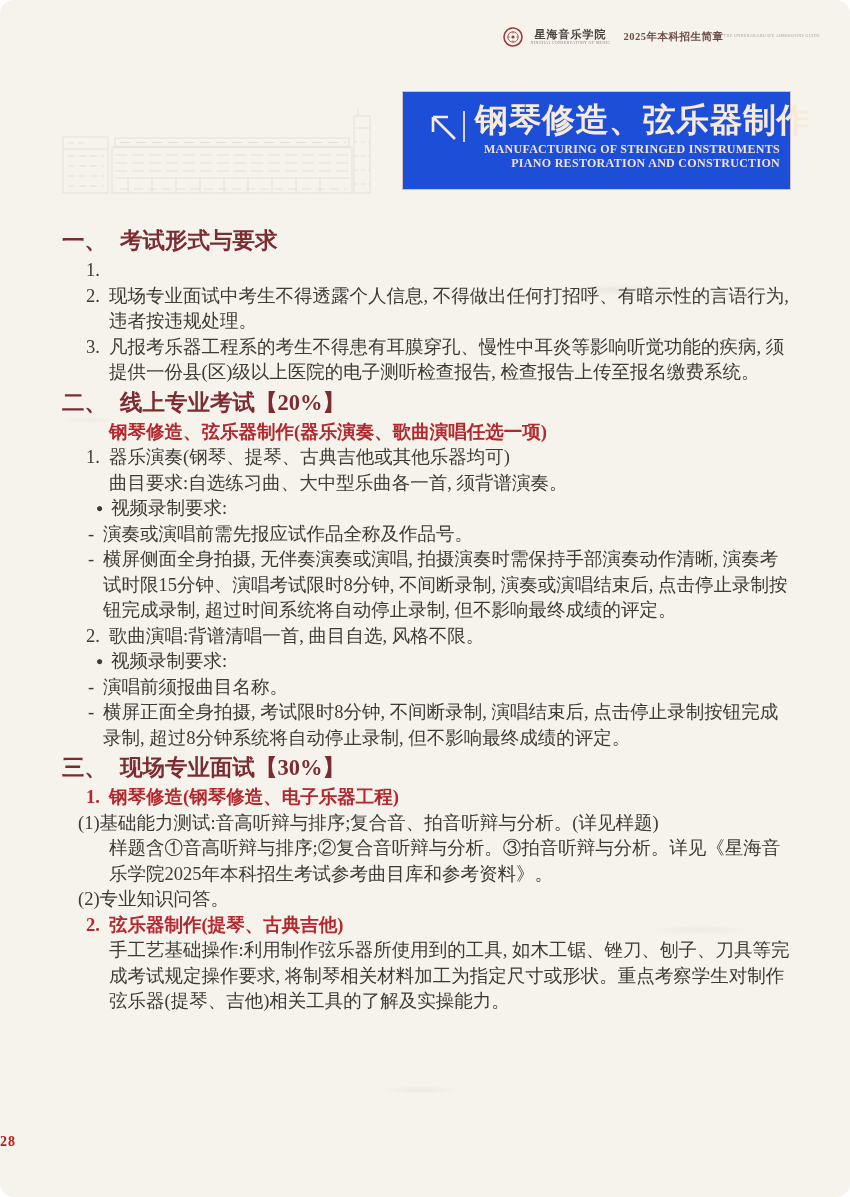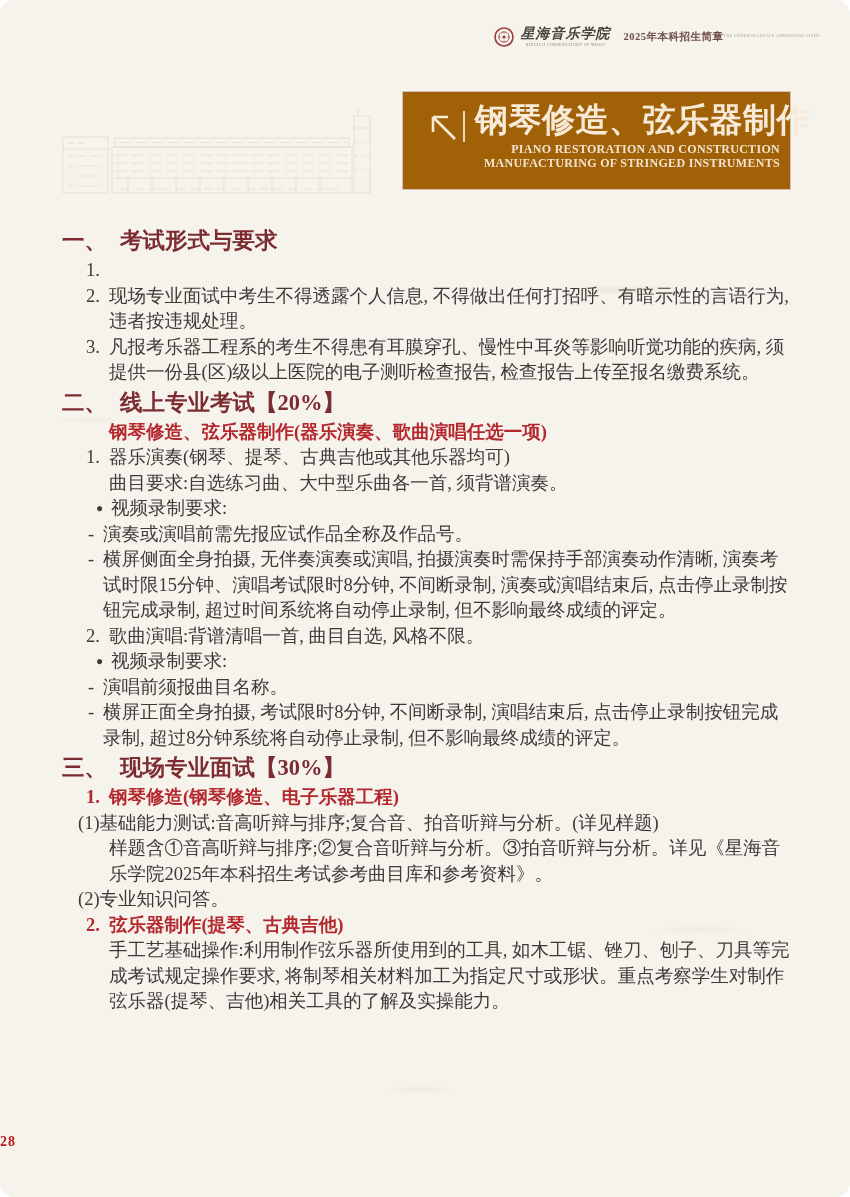"星海音乐学院" .school-name { font-size: 14px -> 11px; font-style: italic -> none }
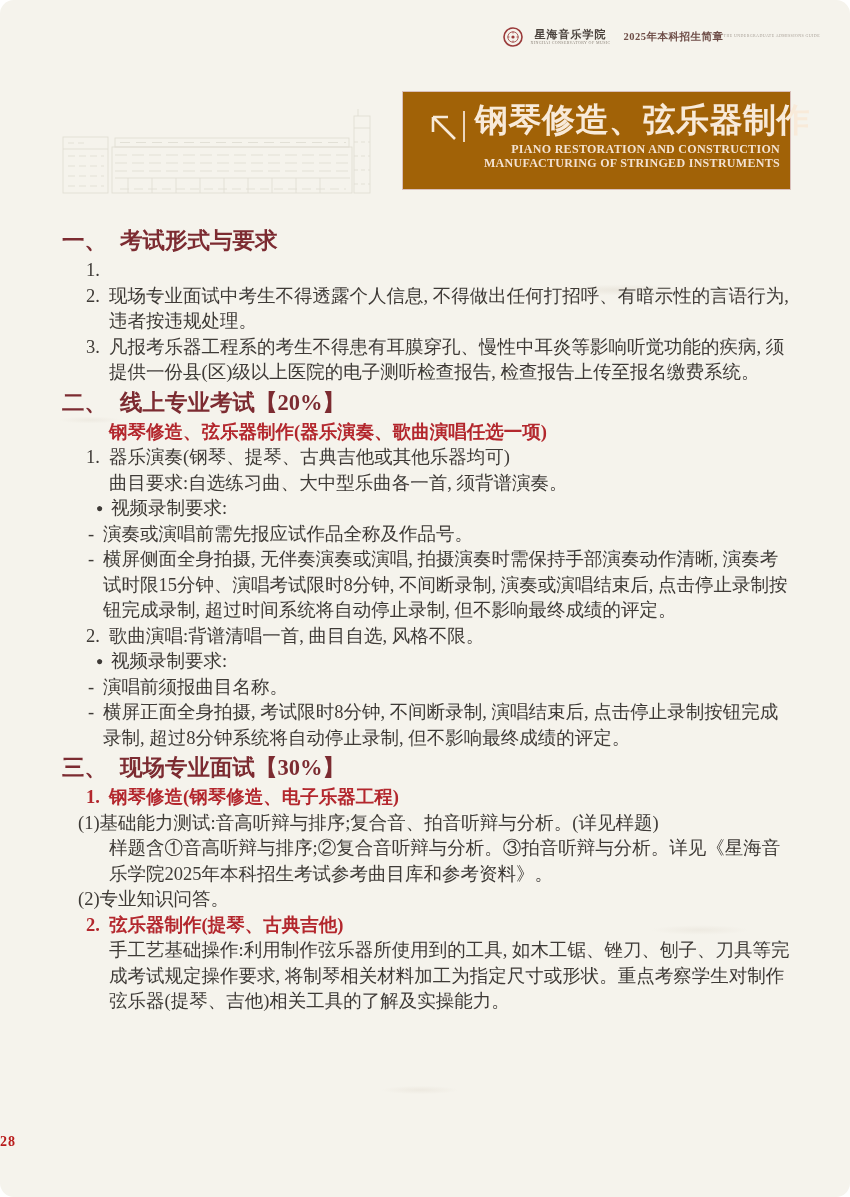"钢琴修造、弦乐器制作" .banner { background: #a16207 -> #1d4ed8 }
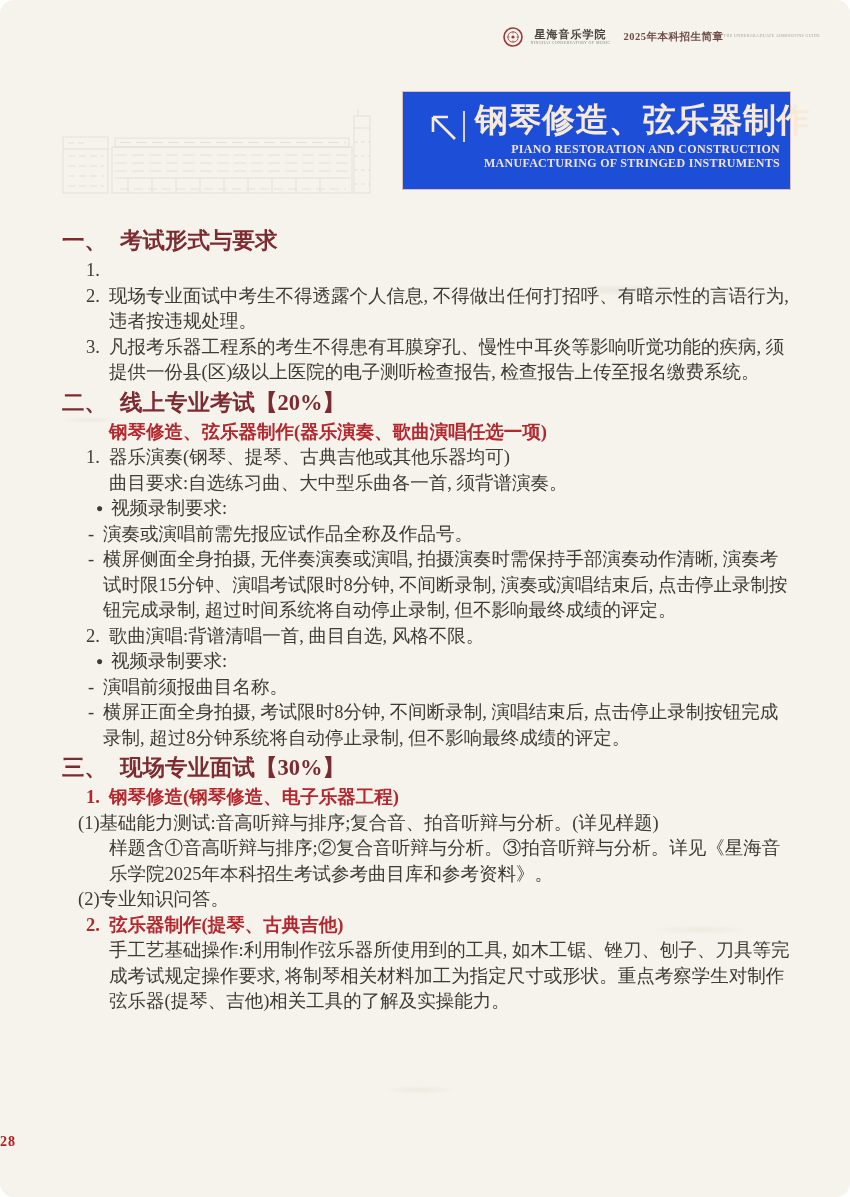"PIANO RESTORATION AND CONSTRUCTION" div { order: before "MANUFACTURING OF STRINGED INSTRUMENTS" -> after "MANUFACTURING OF STRINGED INSTRUMENTS" }
